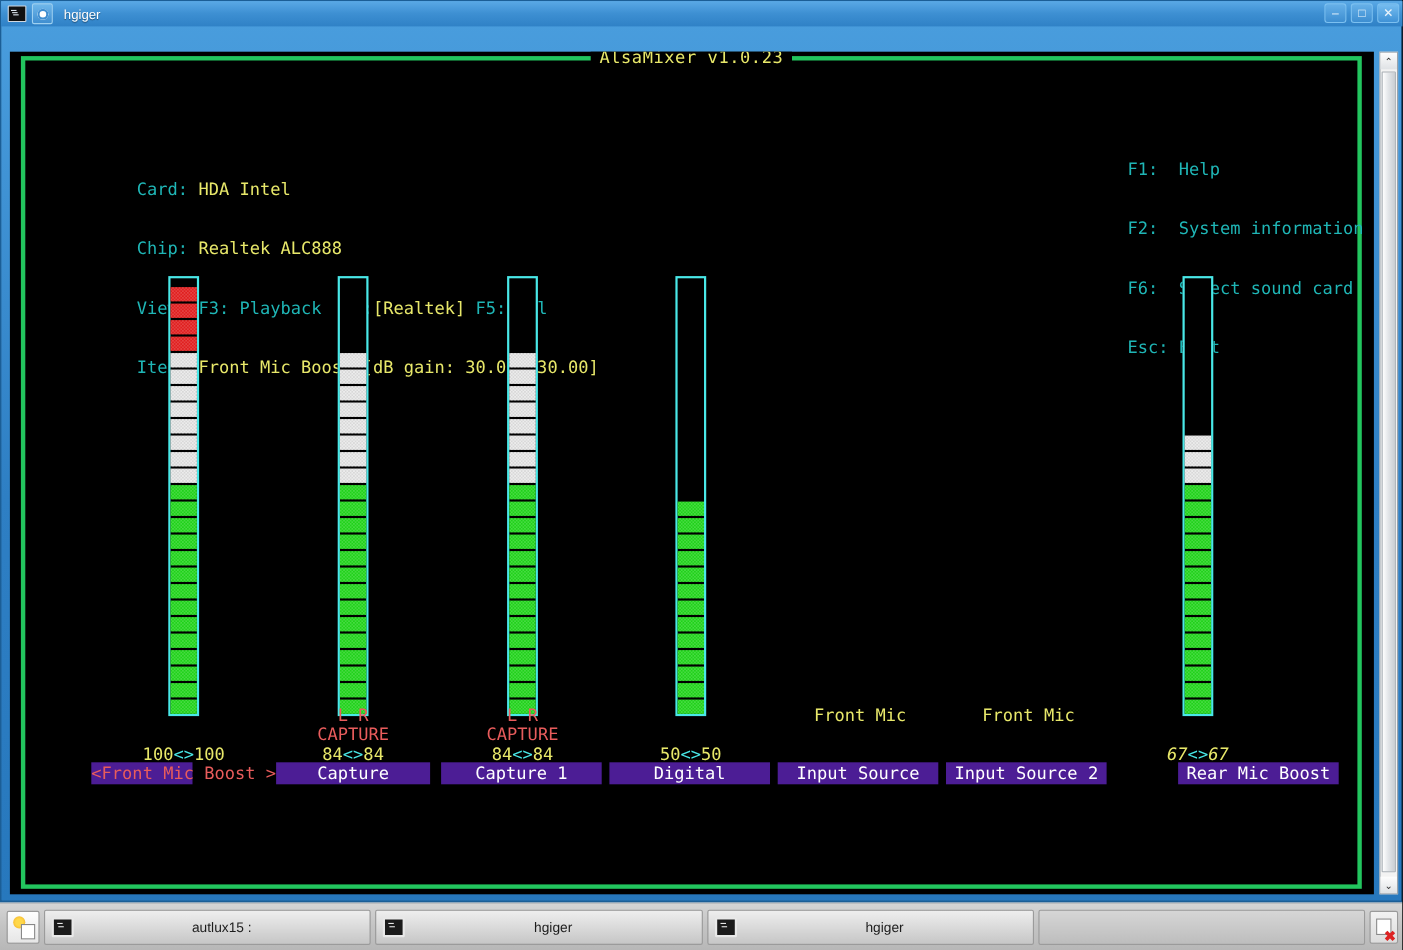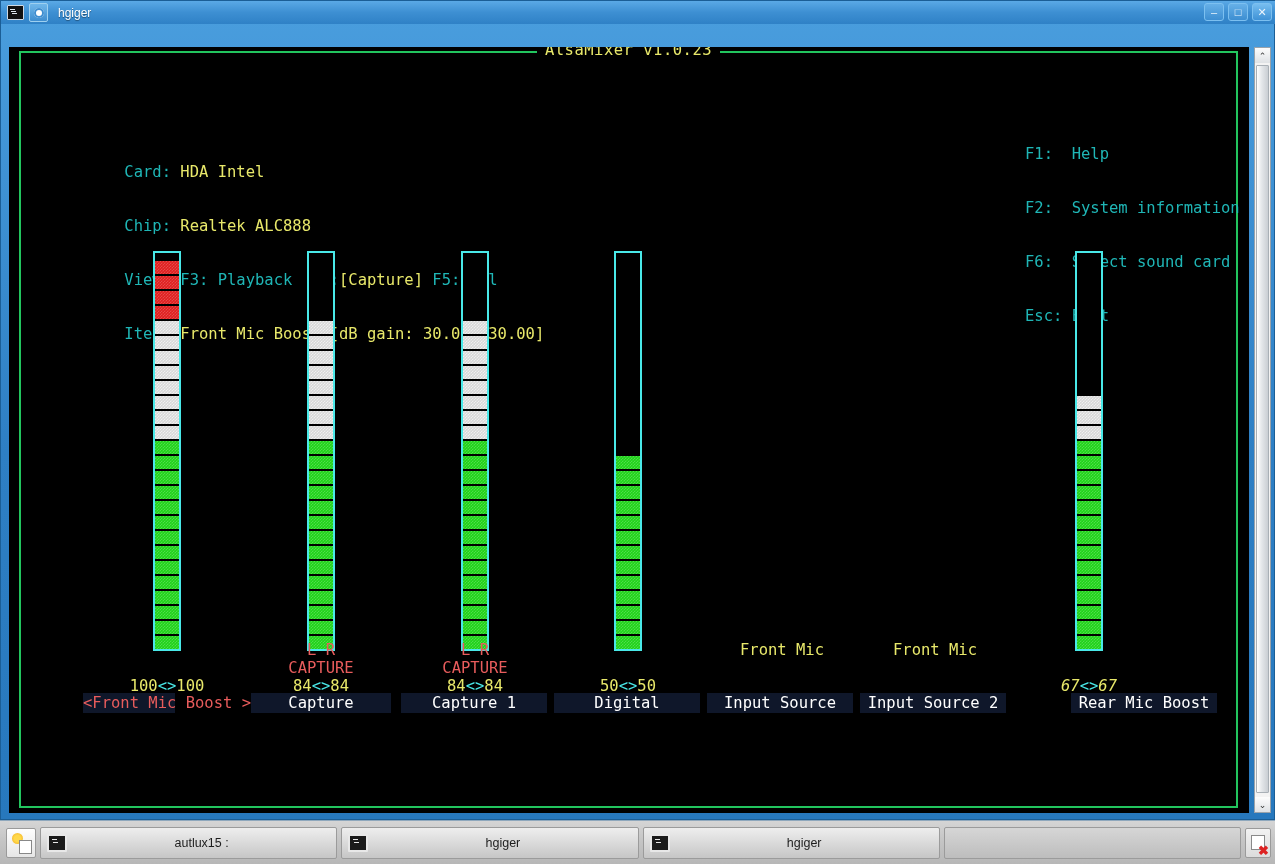"AlsaMixer v1.0.23" .amix-box { border: 2px solid #22c55e -> 4px solid #22c55e }
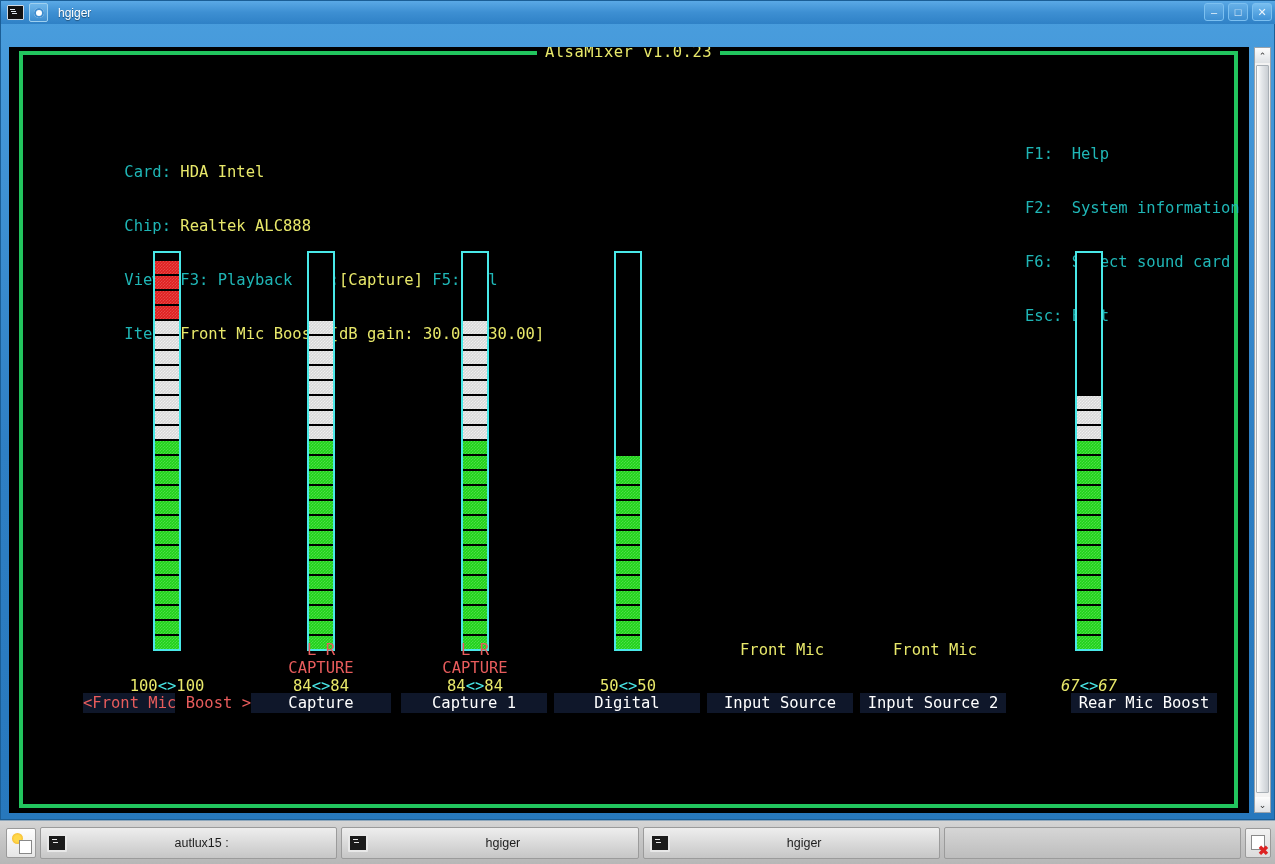"[Capture]" span.sel { text: Capture -> Realtek }
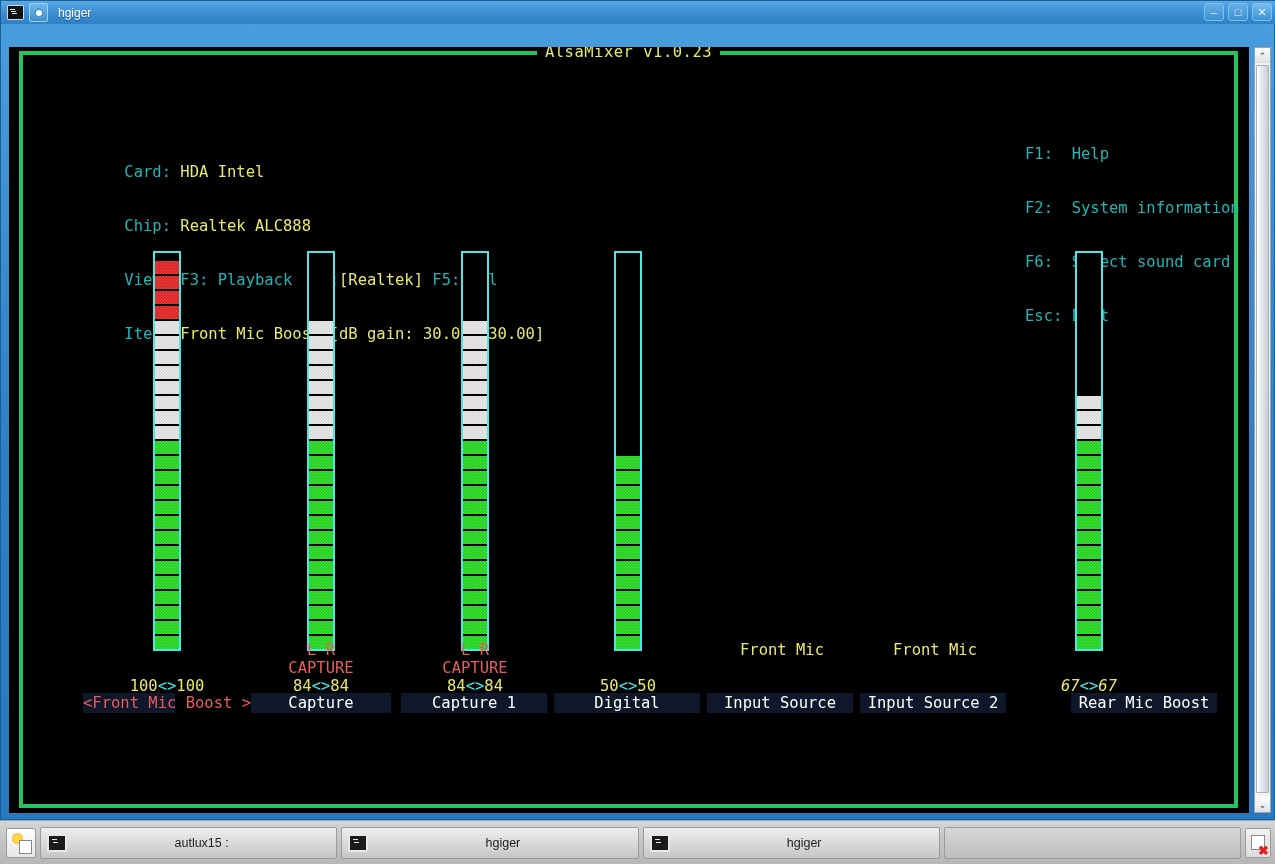"<Front Mic Boost >" .namebar { background: #0f172a -> #4c1d95 }
